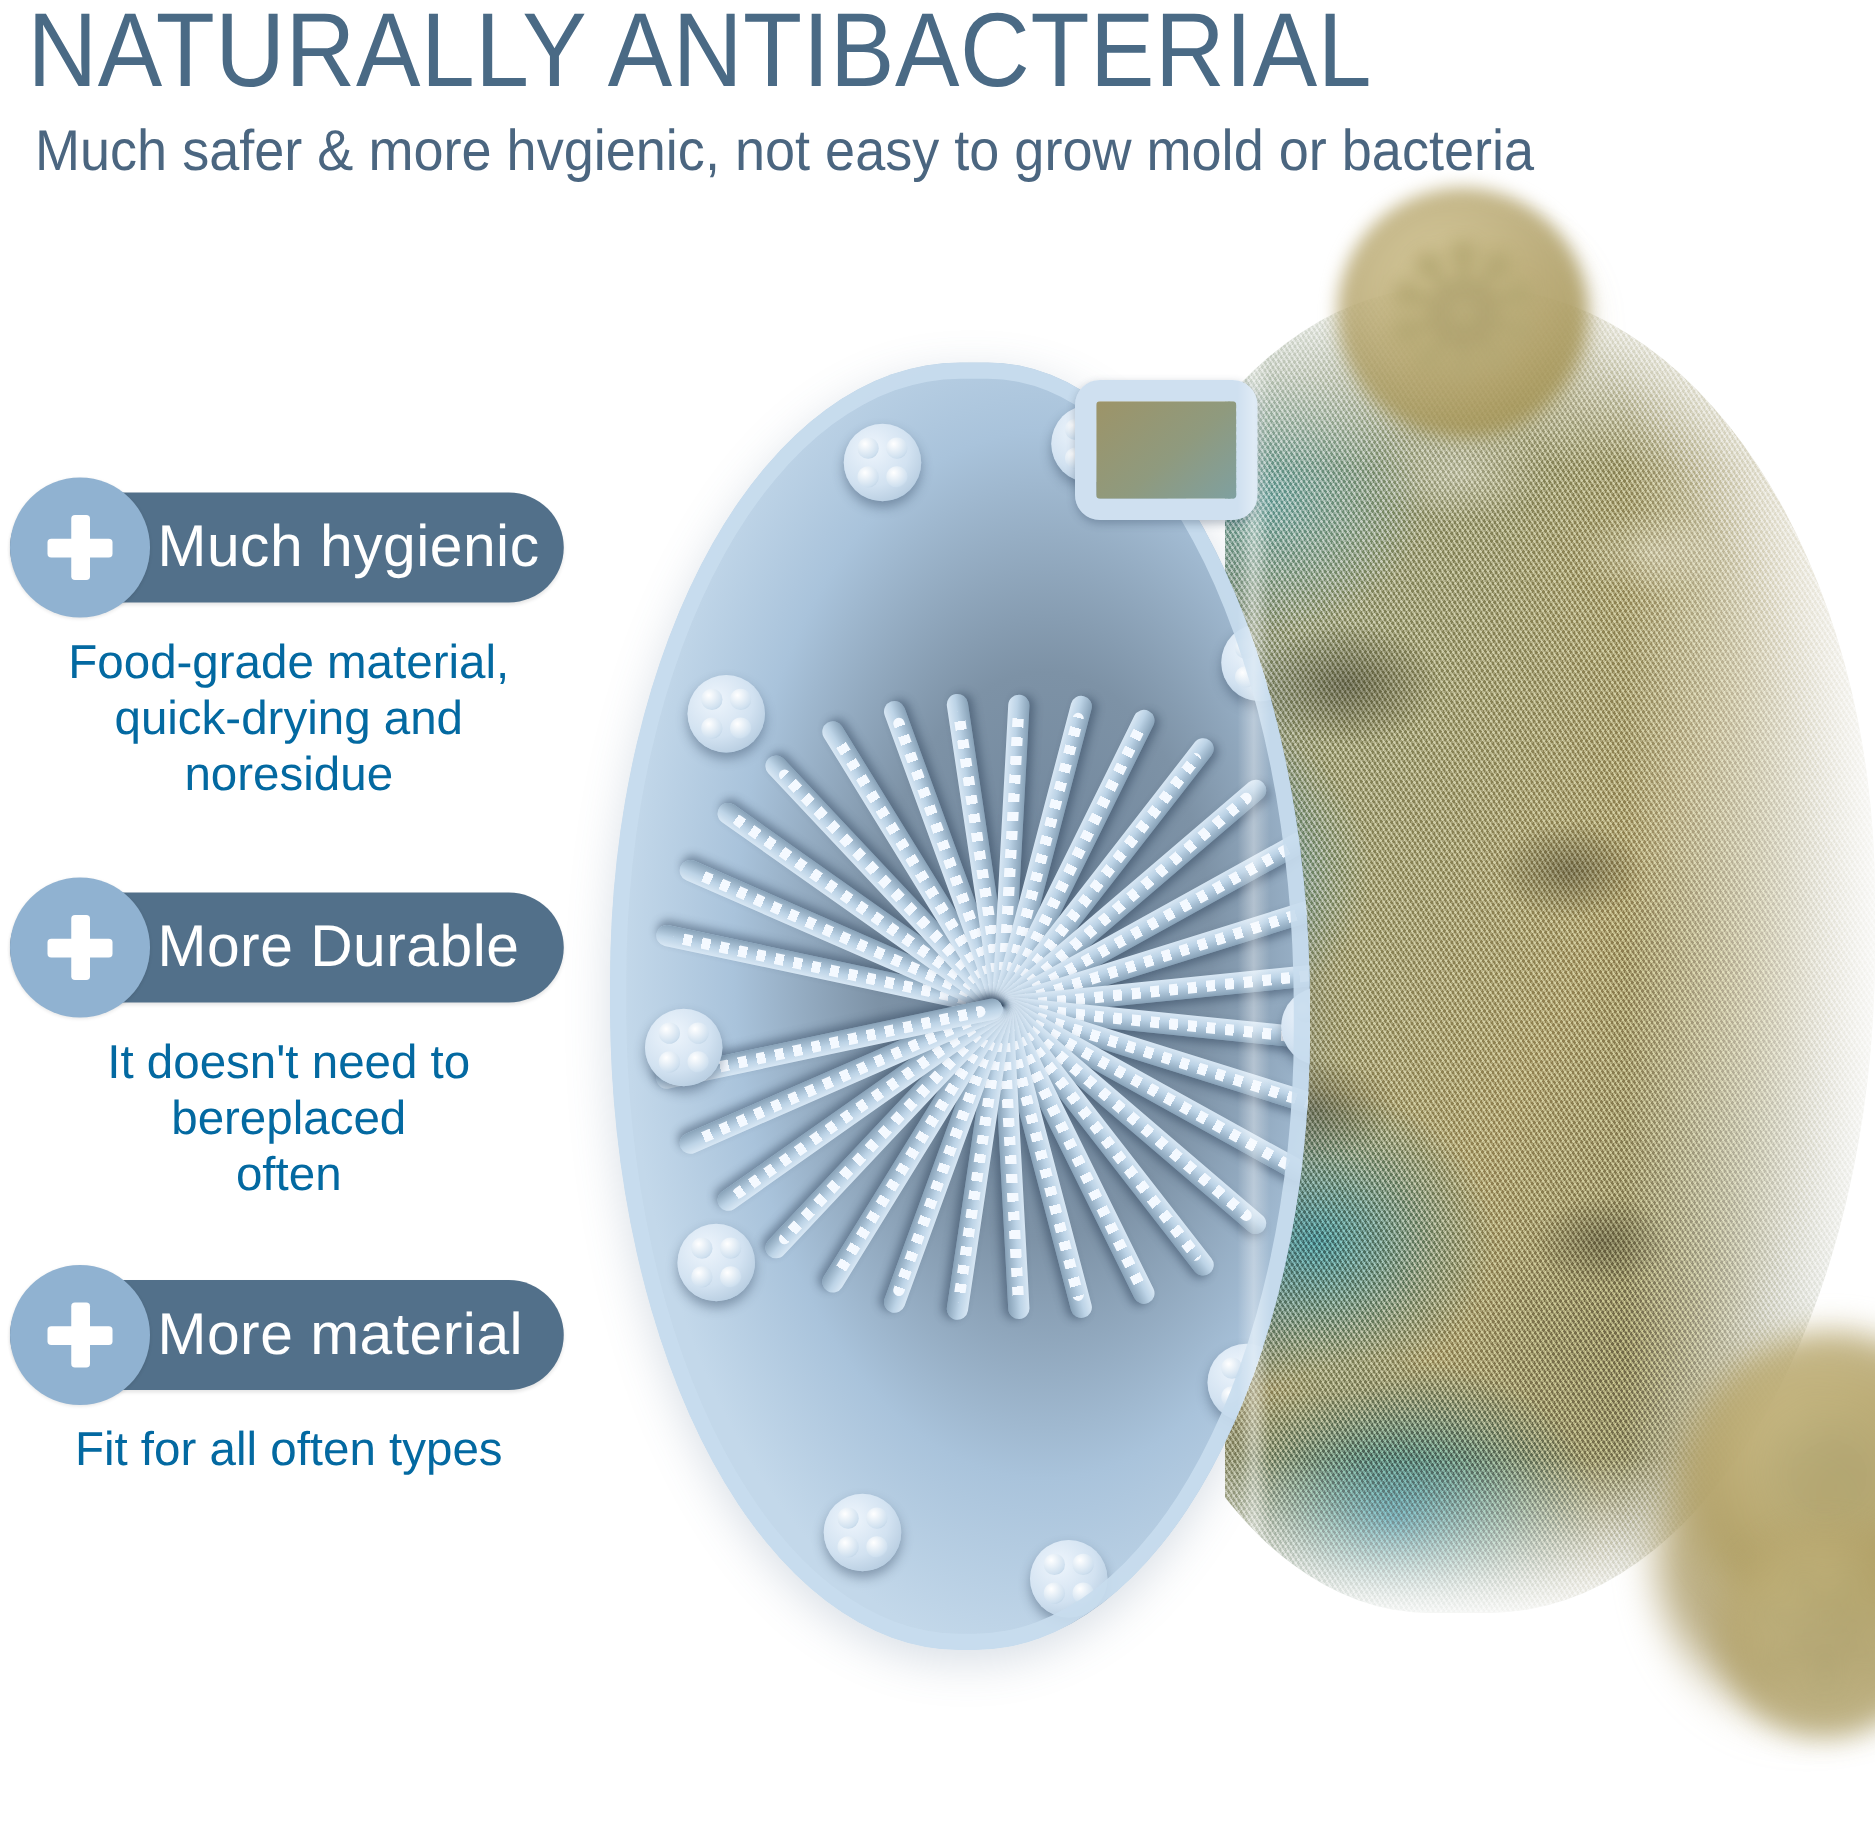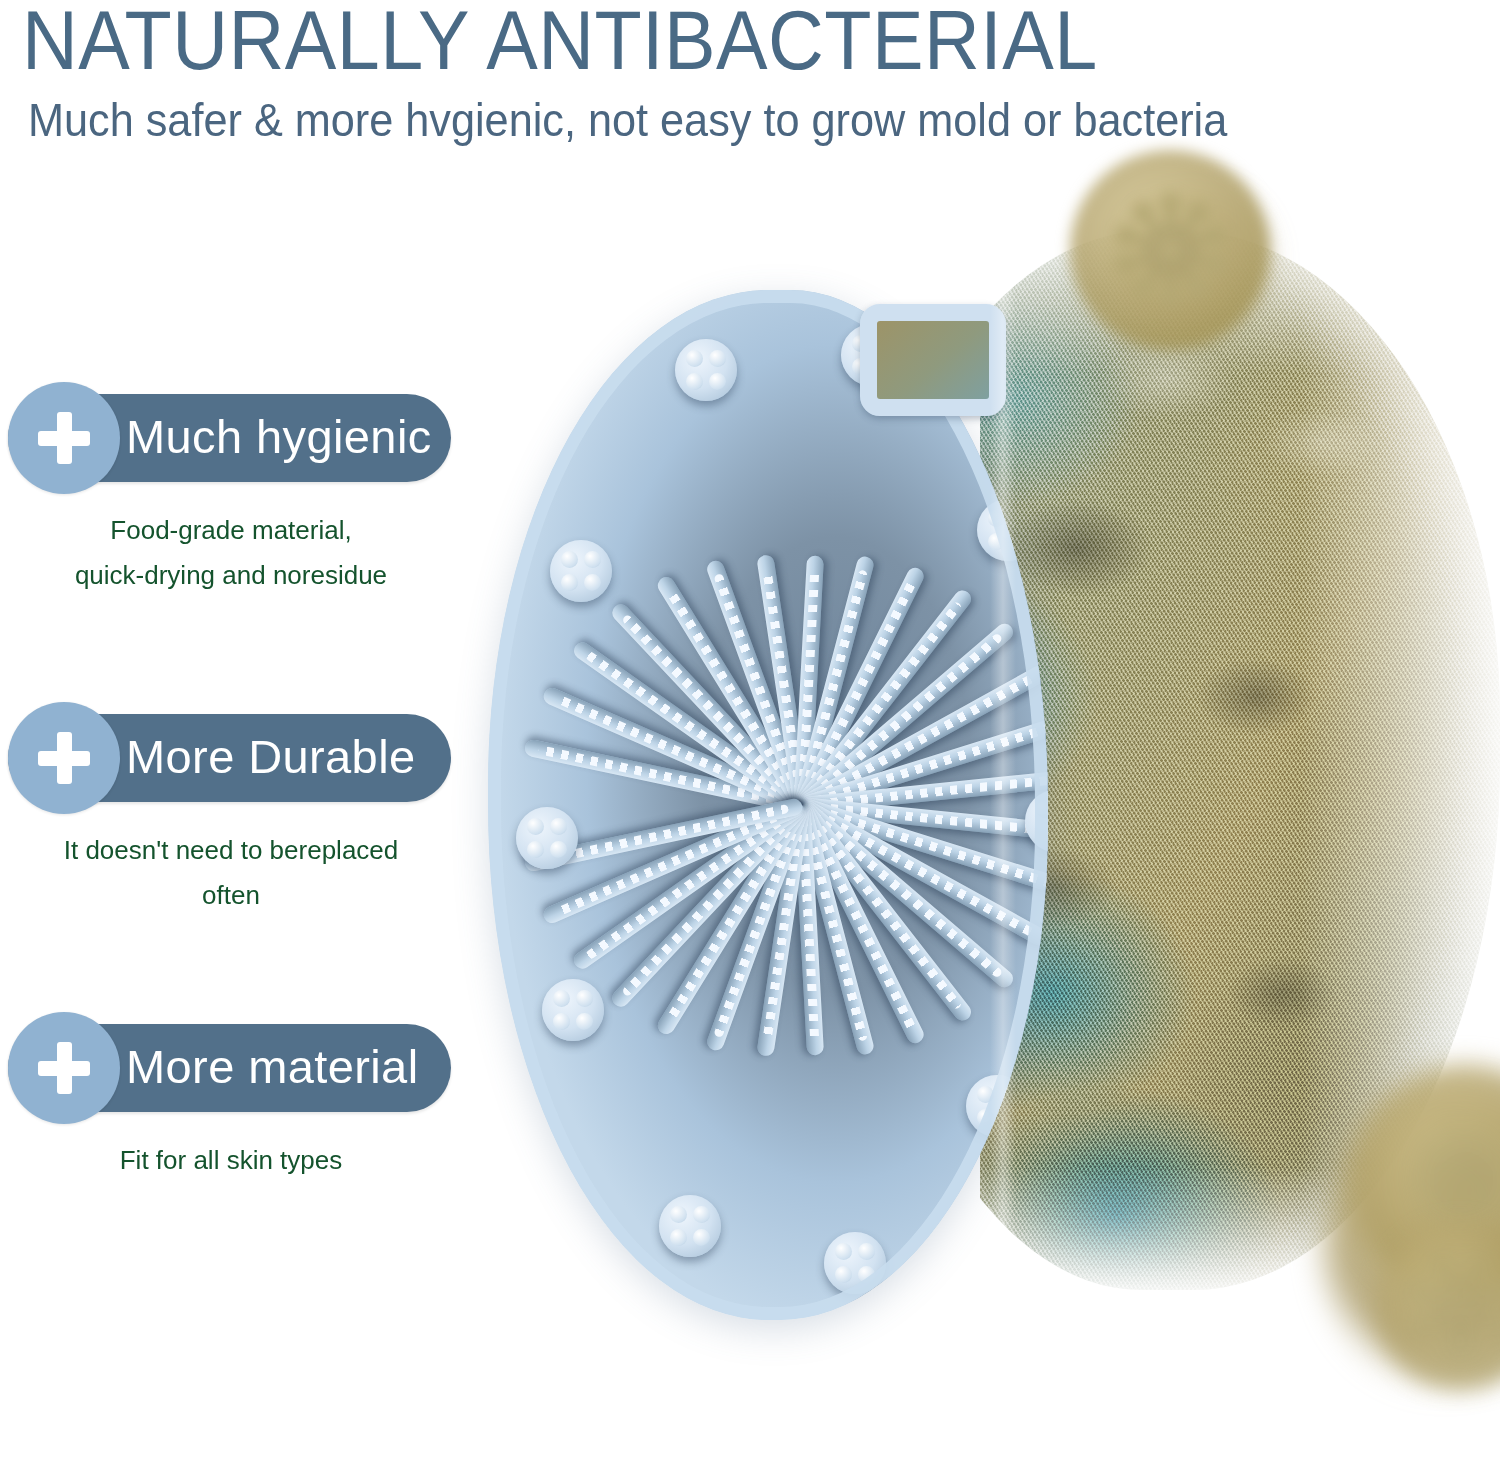"Food-grade material," .feature-caption { color: #14532d -> #0369a1; font-size: 26px -> 38px }
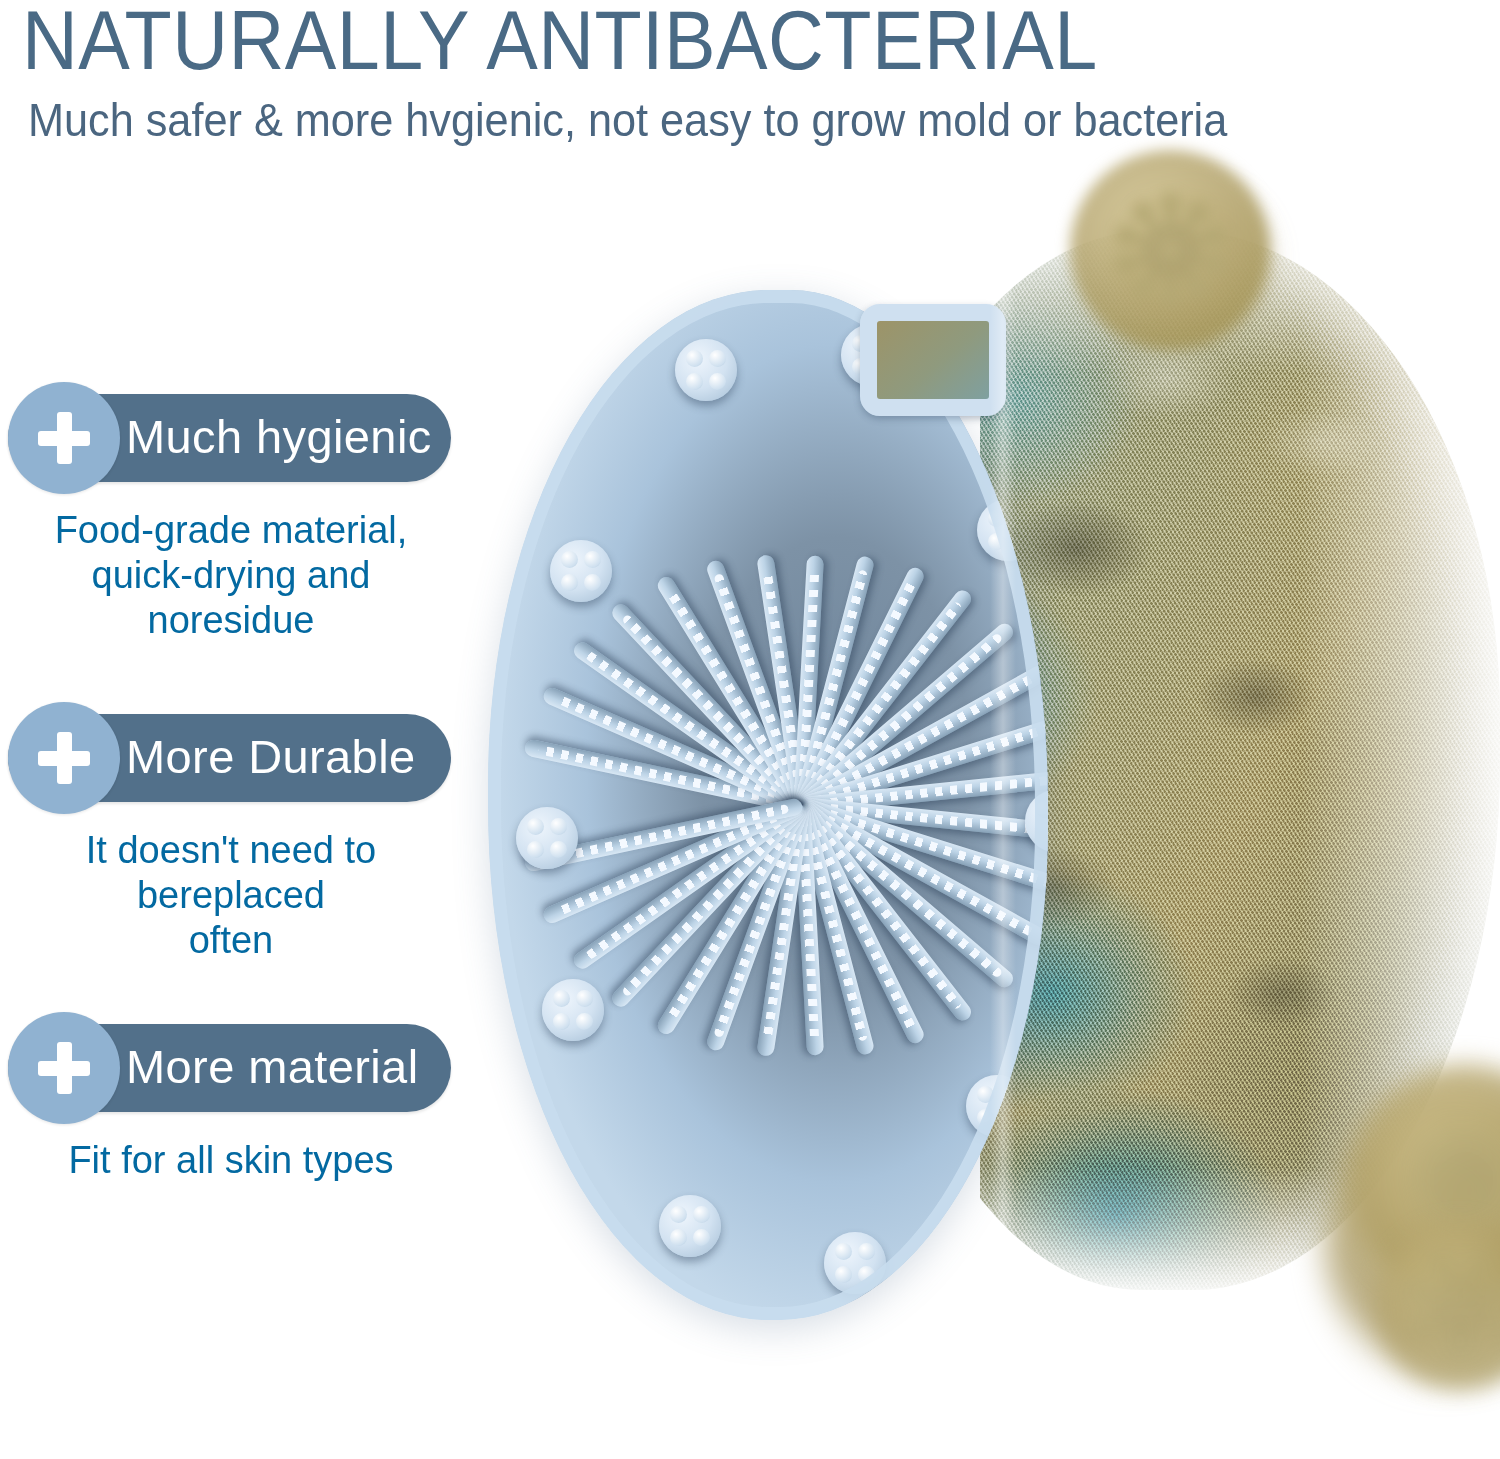"Fit for all skin types" div.feature-caption { text: skin -> often }
